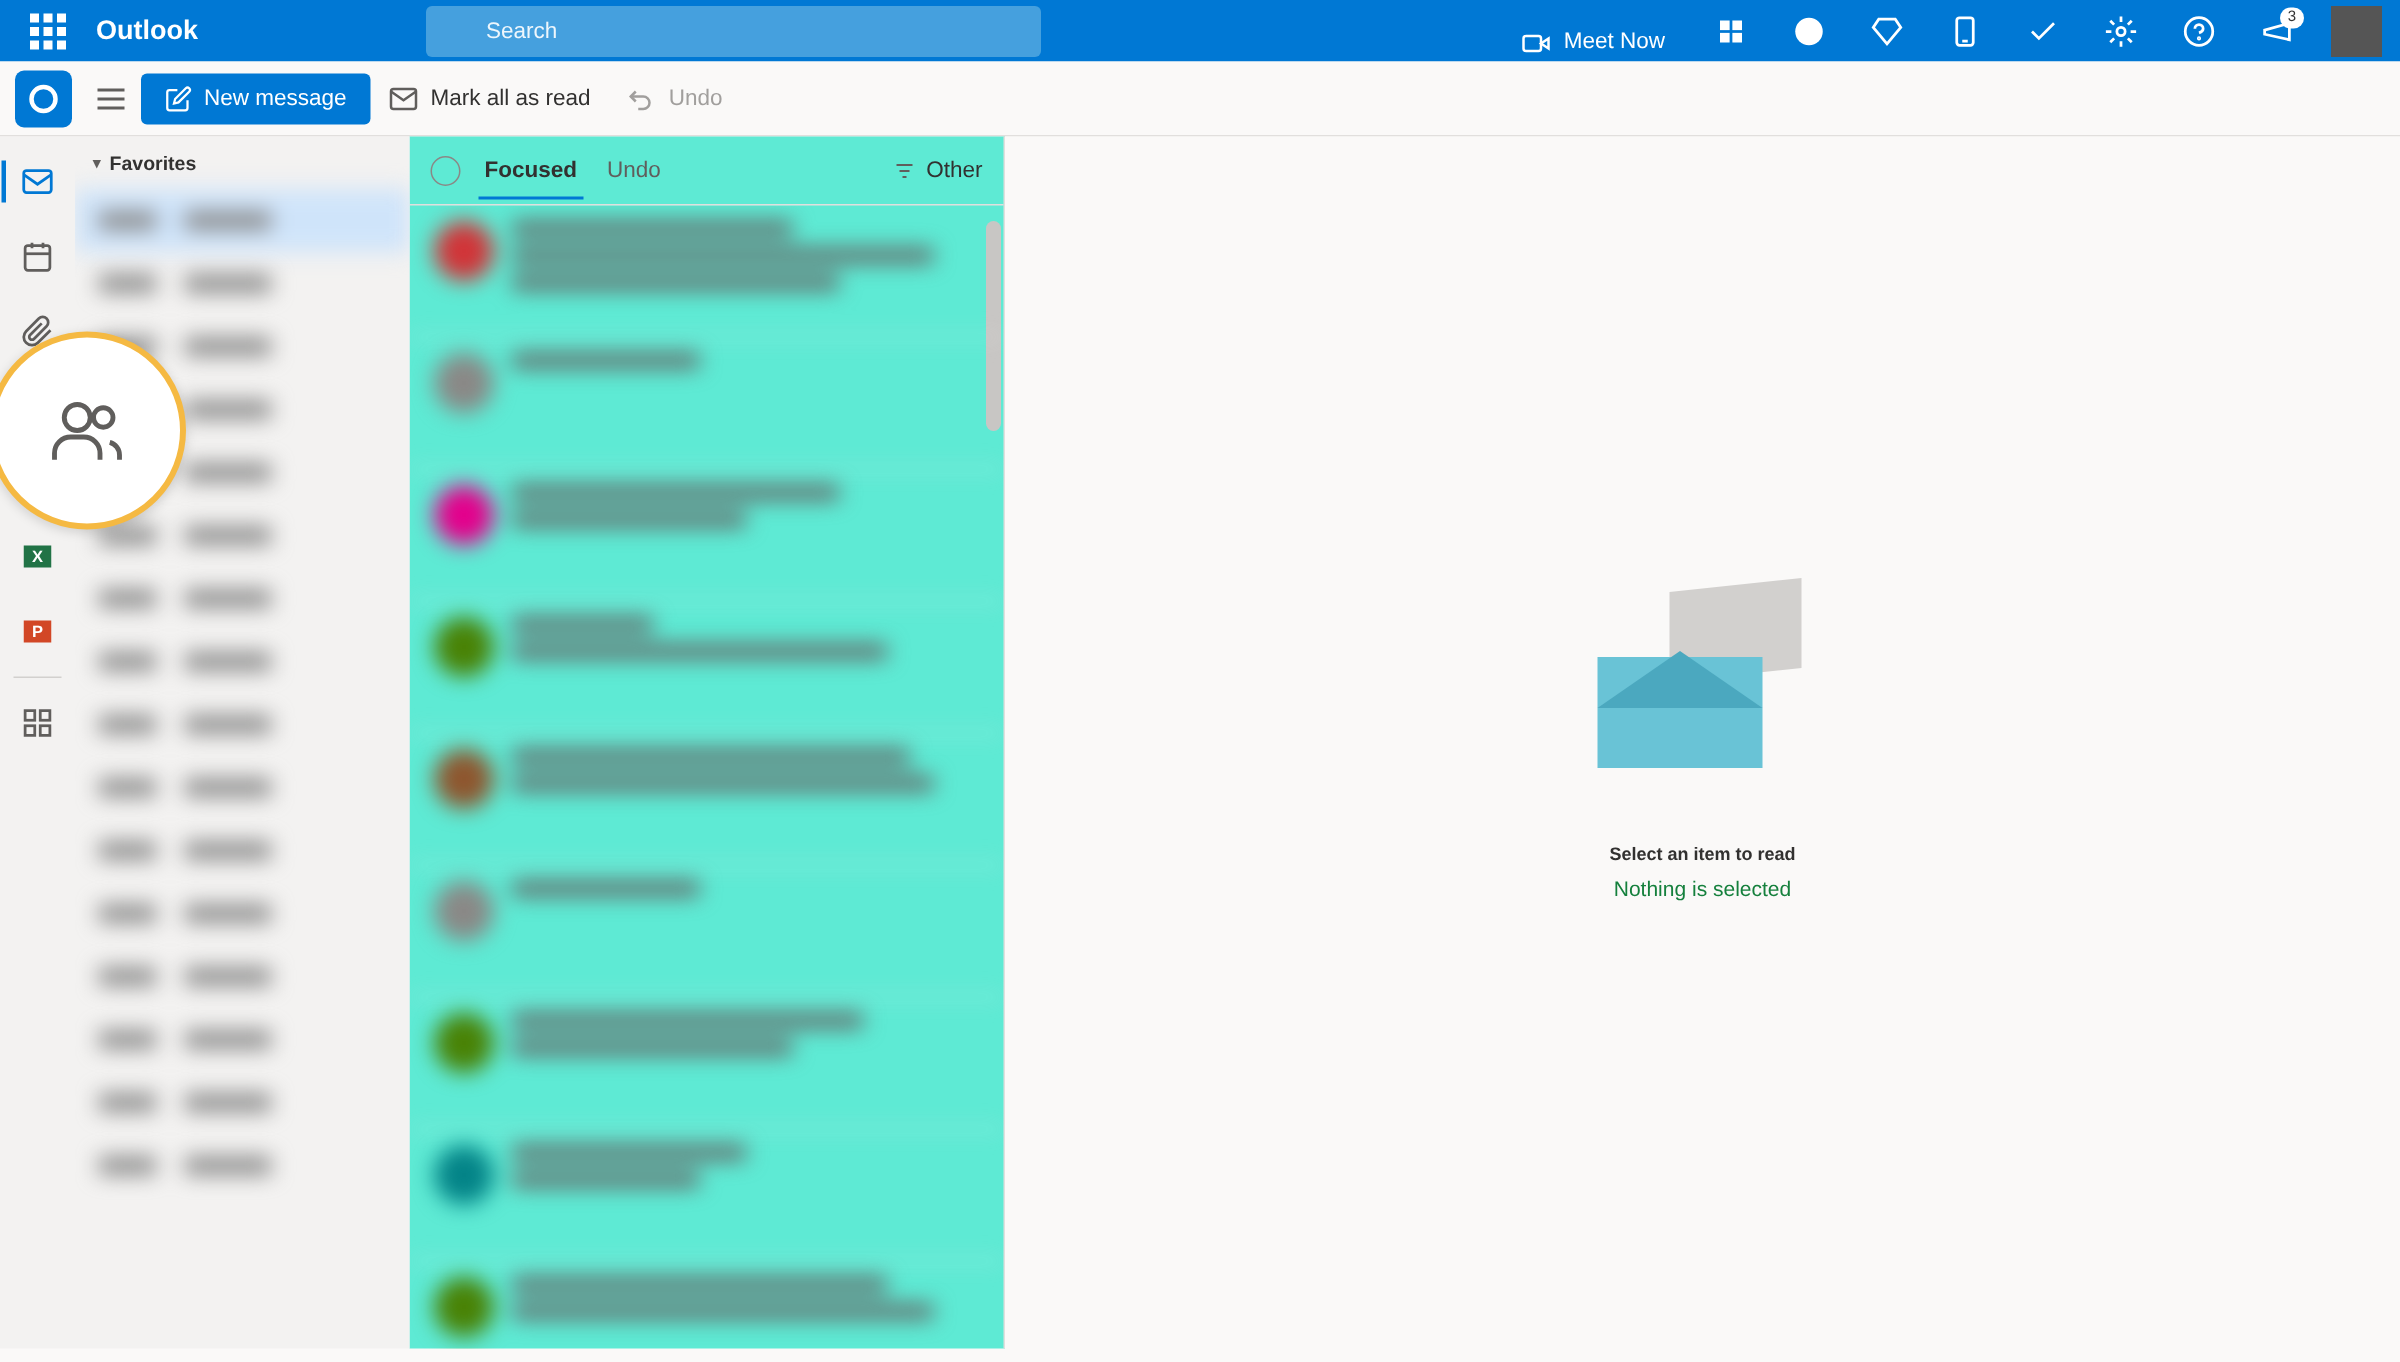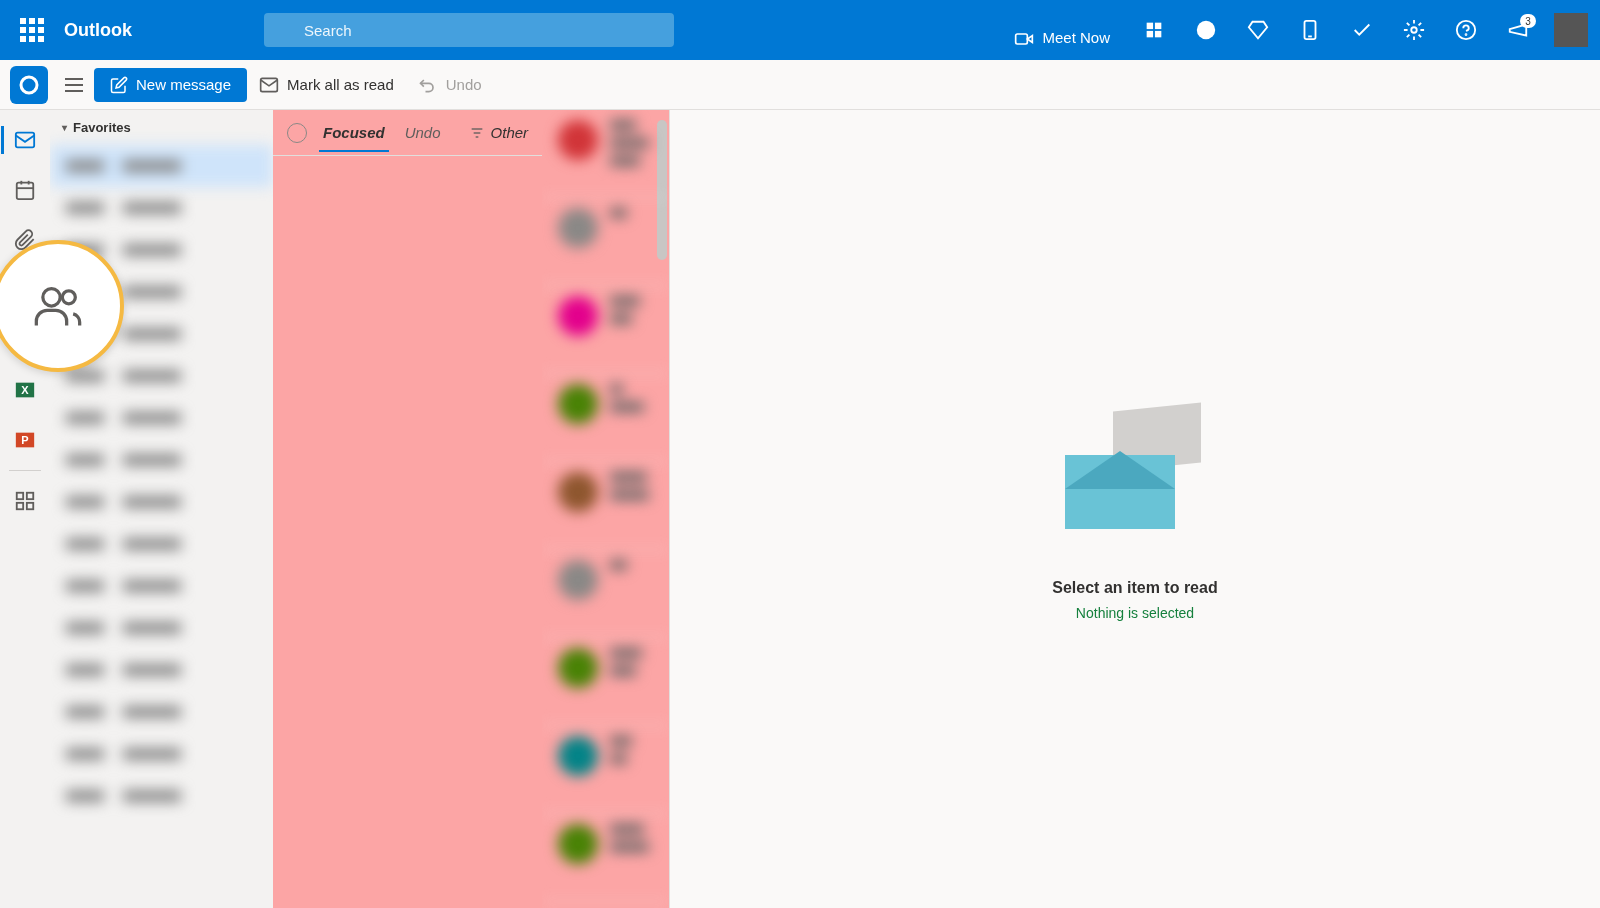"Outlook" .header { height: 60px -> 41px }
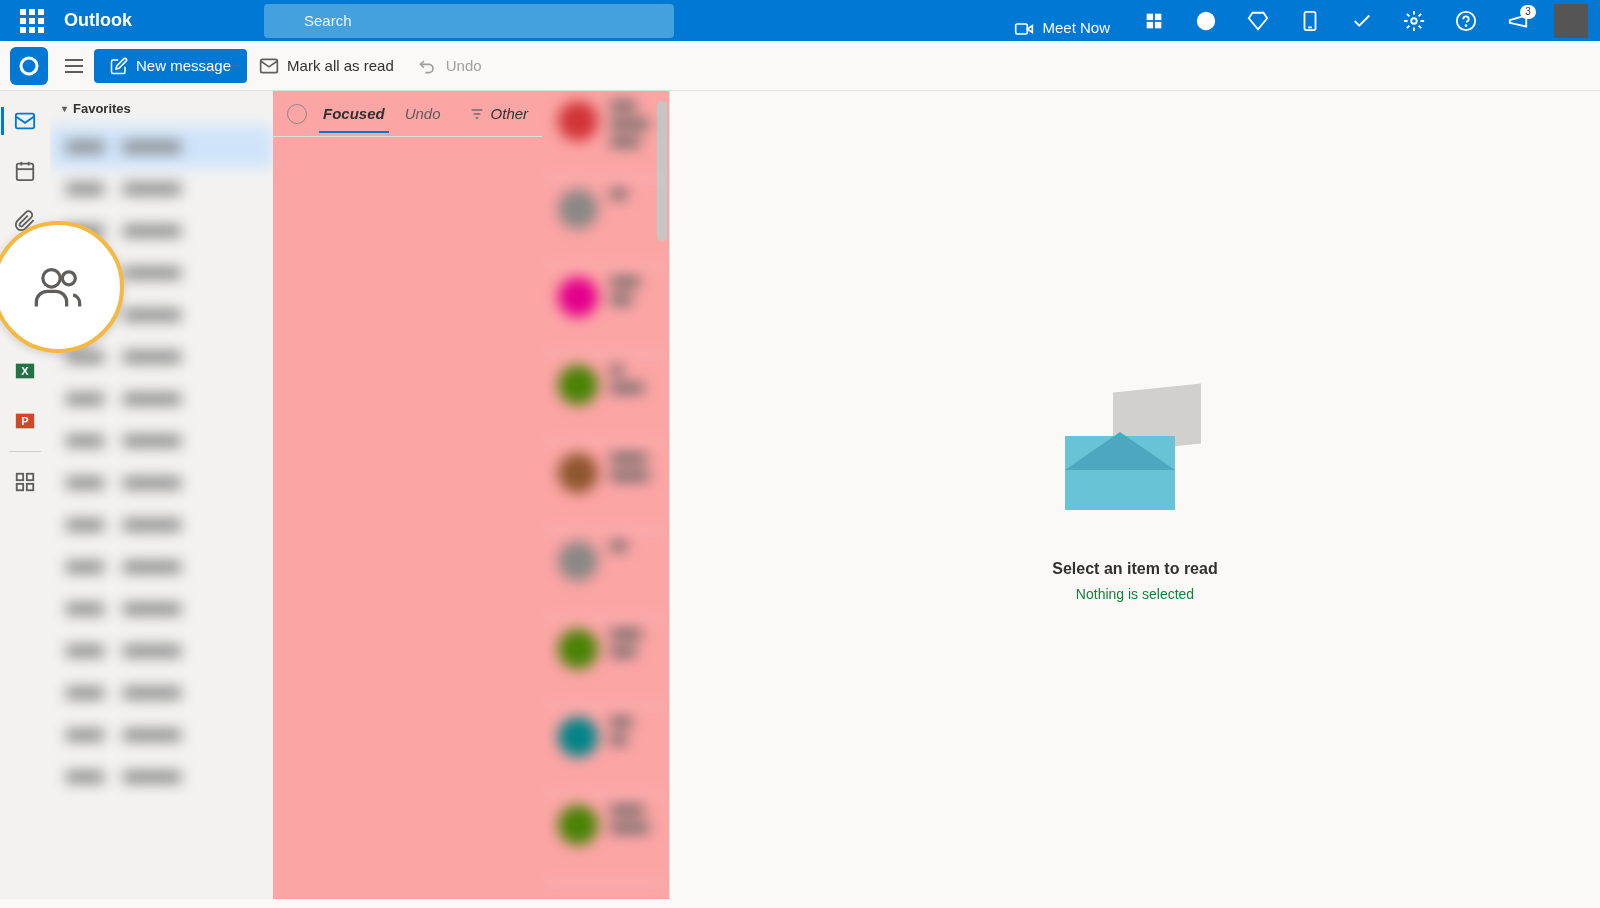"Search" .search-container { margin-left: none -> 20px }
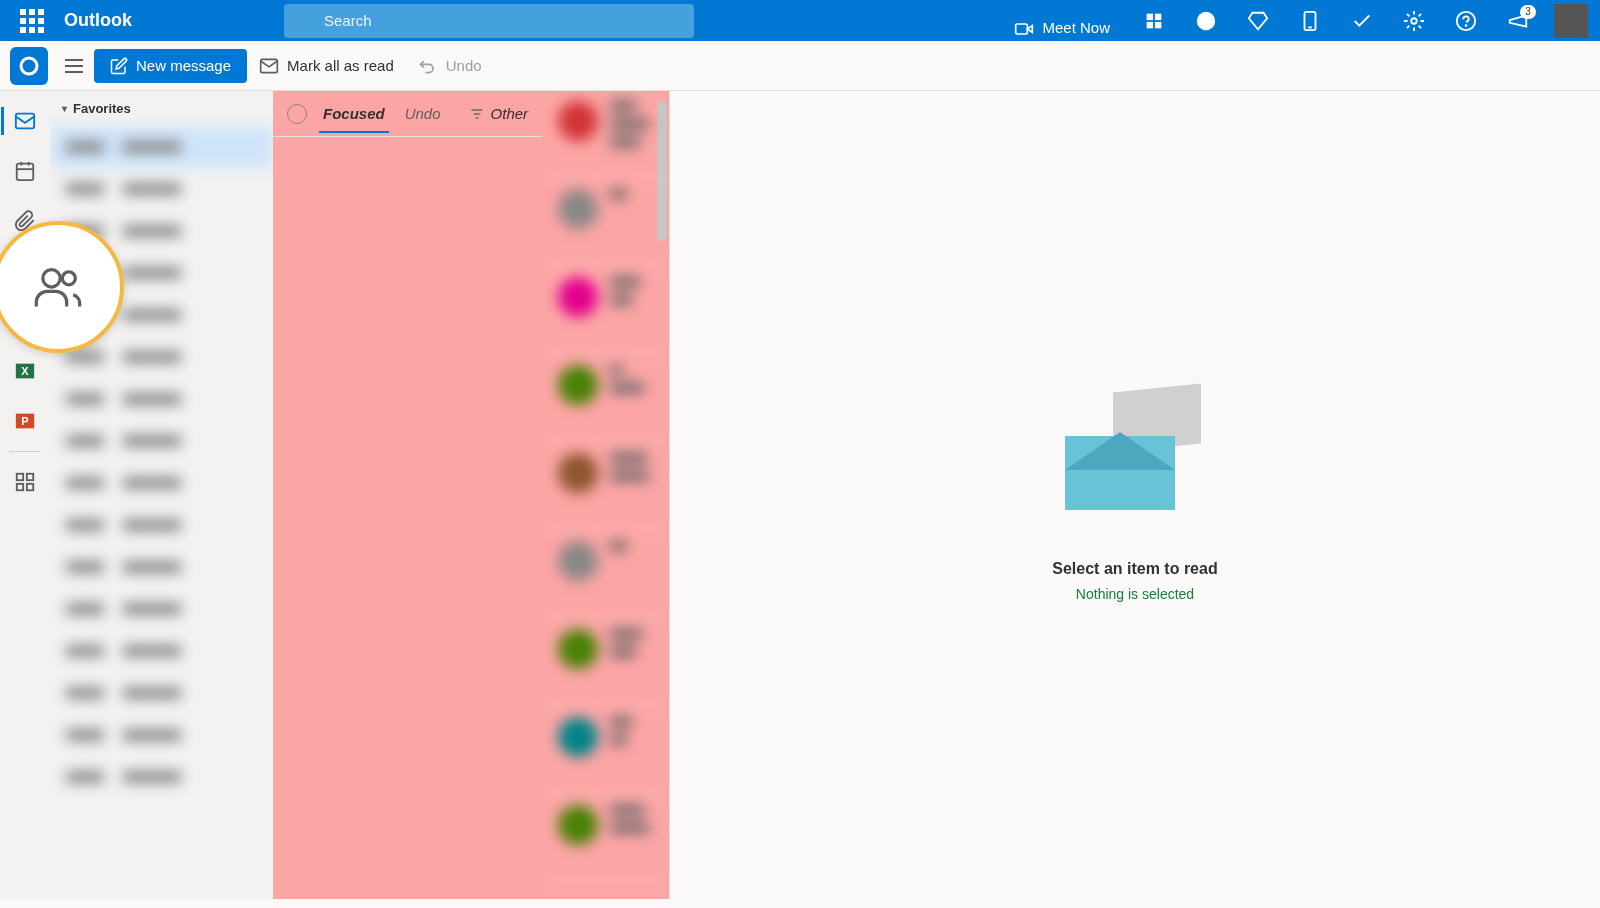"Focused" .message-list-pane { background: #fca5a5 -> #5eead4; flex-direction: row -> column; font-style: italic -> none }
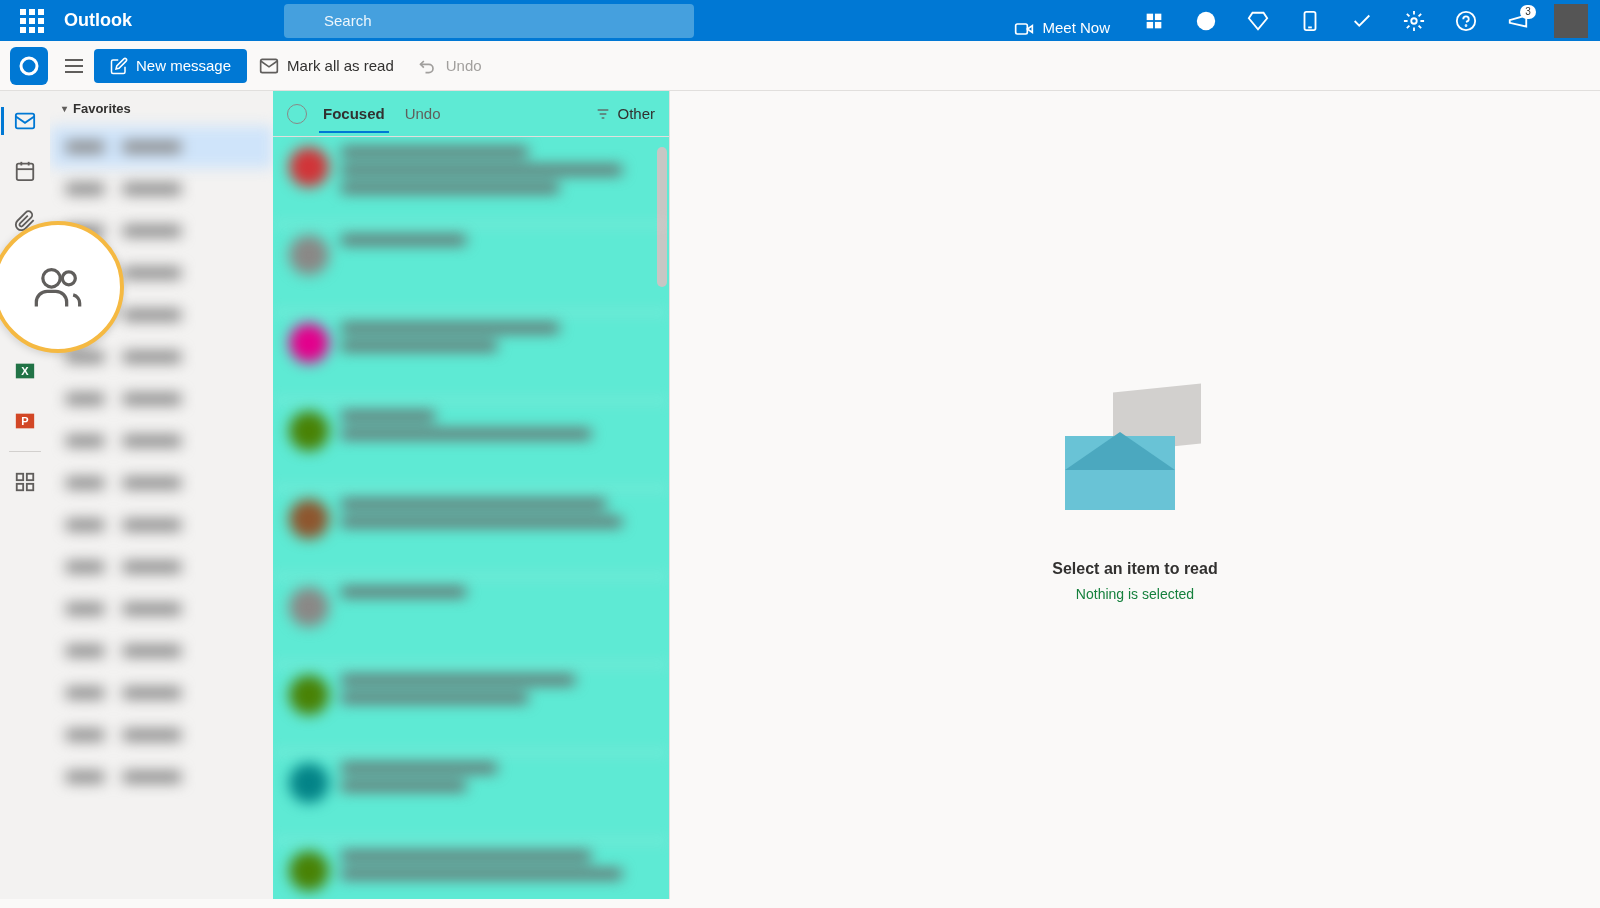"Select an item to read" .empty-title { font-size: 16px -> 12px }
